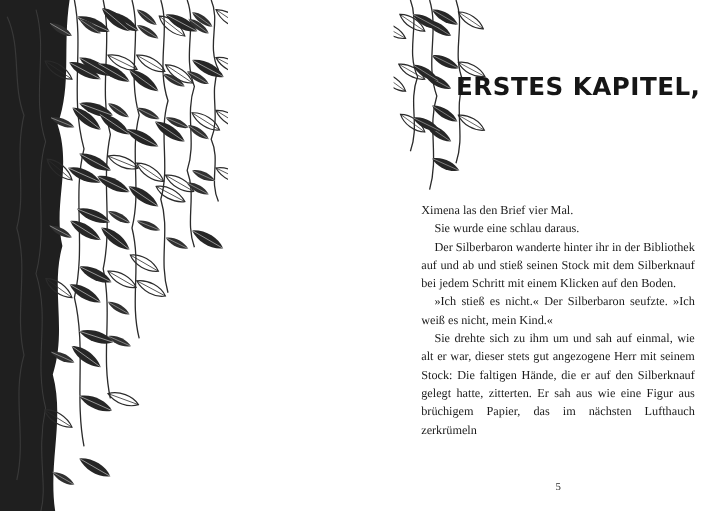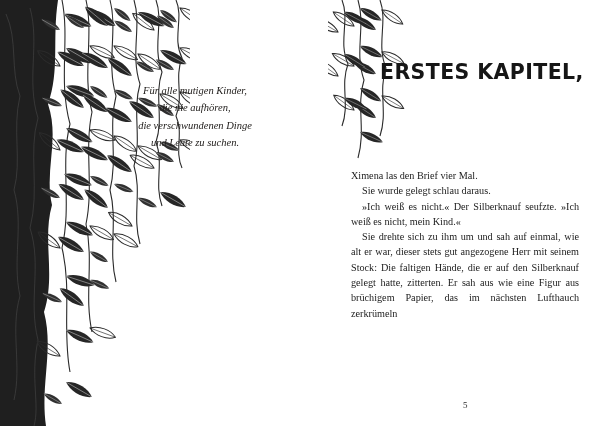"Für alle mutigen Kinder," div.dedication { html: <div> <div>Für alle mutigen Kinder,</div> <div>die nie aufhören,</div> <div>die verschwundenen Dinge</div> <div>und Leute zu suchen.</div> </div> -> none }
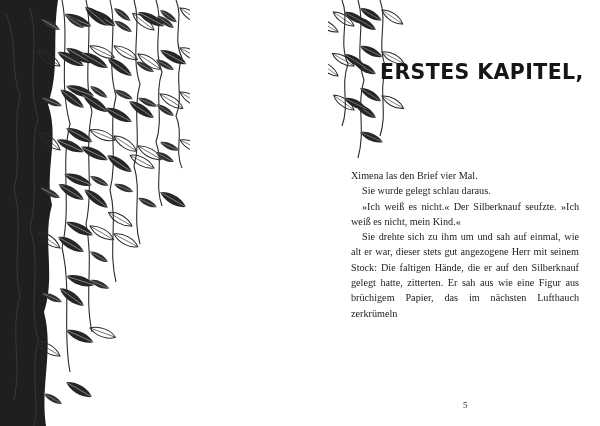"Sie wurde gelegt schlau daraus." p { text: gelegt -> eine }
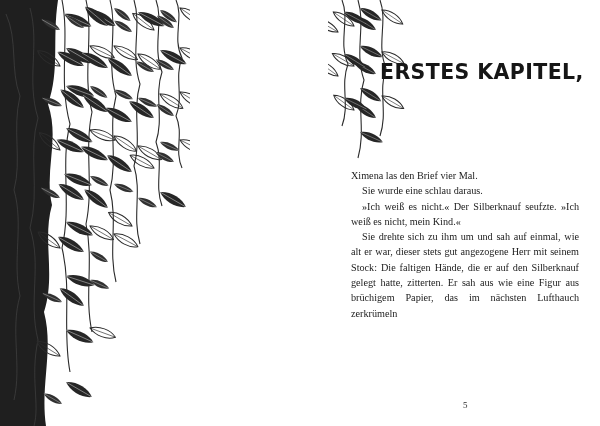"Der Silberbaron wanderte hinter ihr" p { html: none -> <p>Der Silberbaron wanderte hinter ihr in der Bibliothek auf und ab und stieß seinen Stock mit dem Silberknauf bei jedem Schritt mit einem Klicken auf den Boden.</p> }
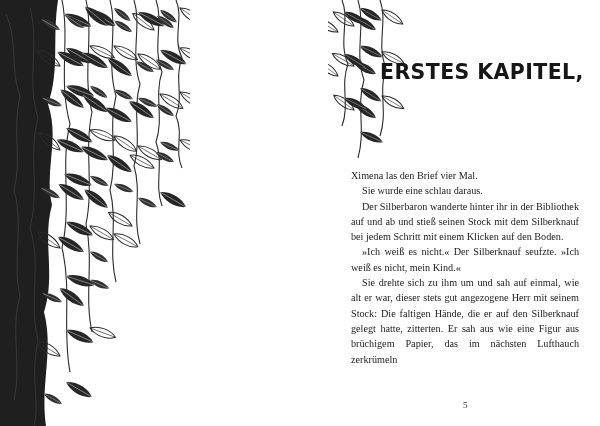"»Ich weiß es nicht.« Der" p { text: weiß es nicht.« Der Silberknauf -> stieß es nicht.« Der Silberbaron }
